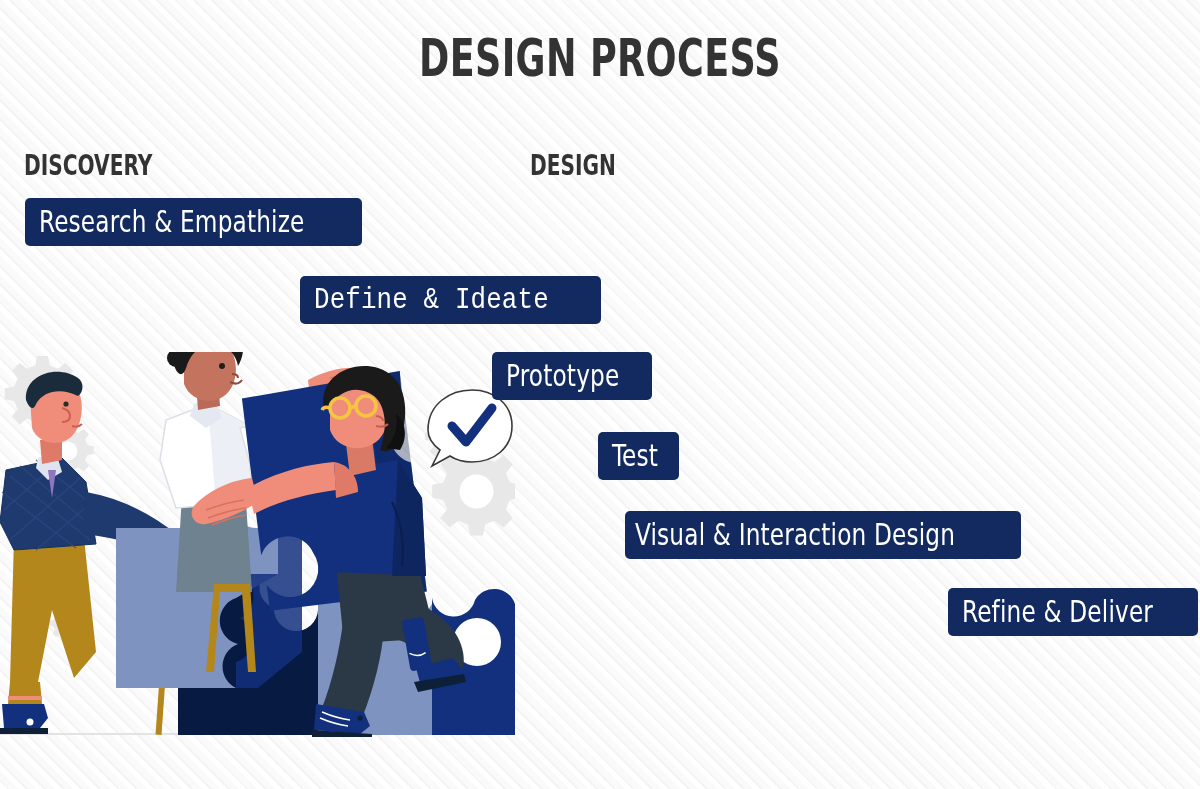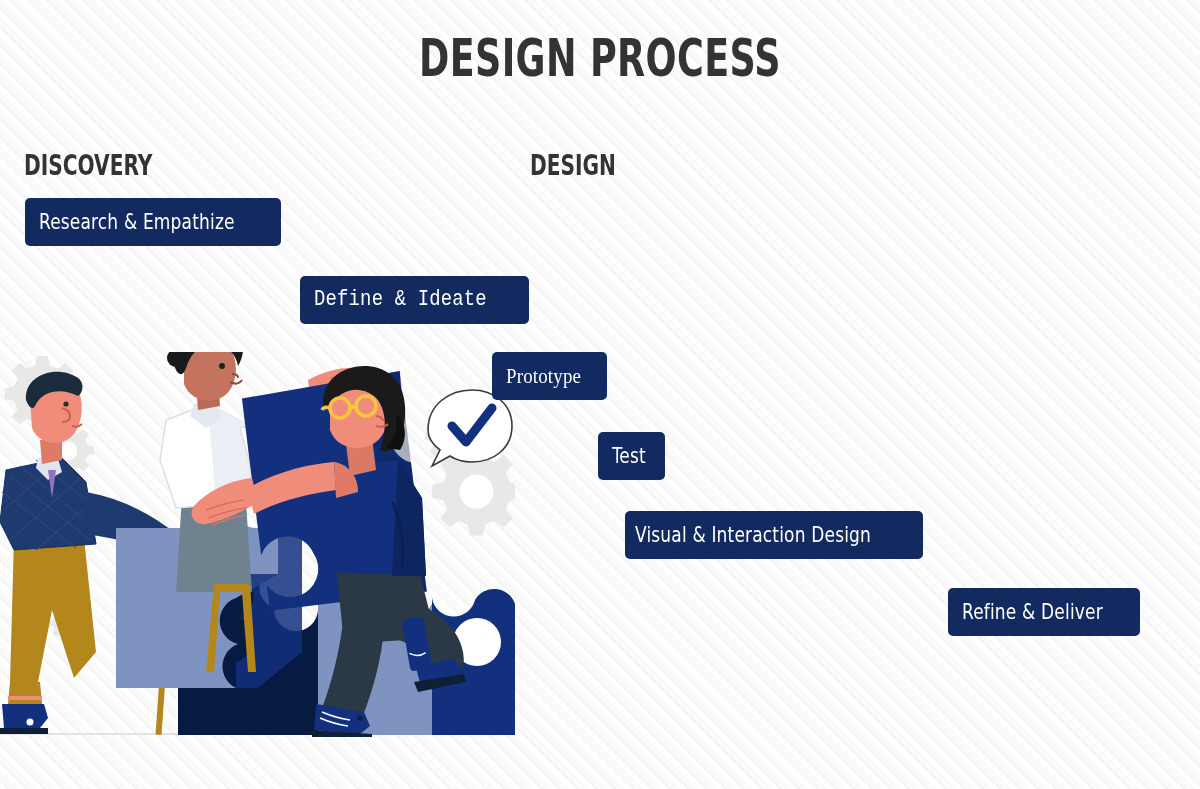"Research & Empathize" .step-chip { font-size: 22px -> 30px }
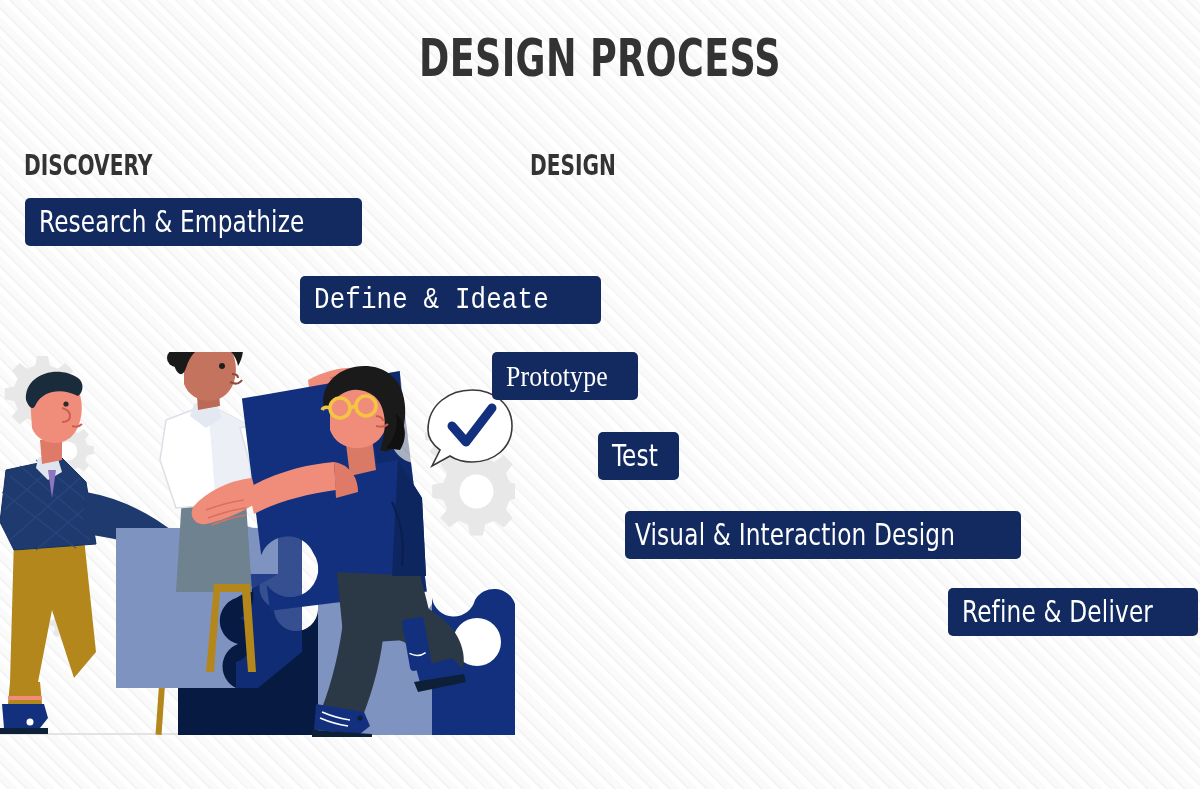"Prototype" #step-2 { font-family: Liberation Serif, serif -> none }
